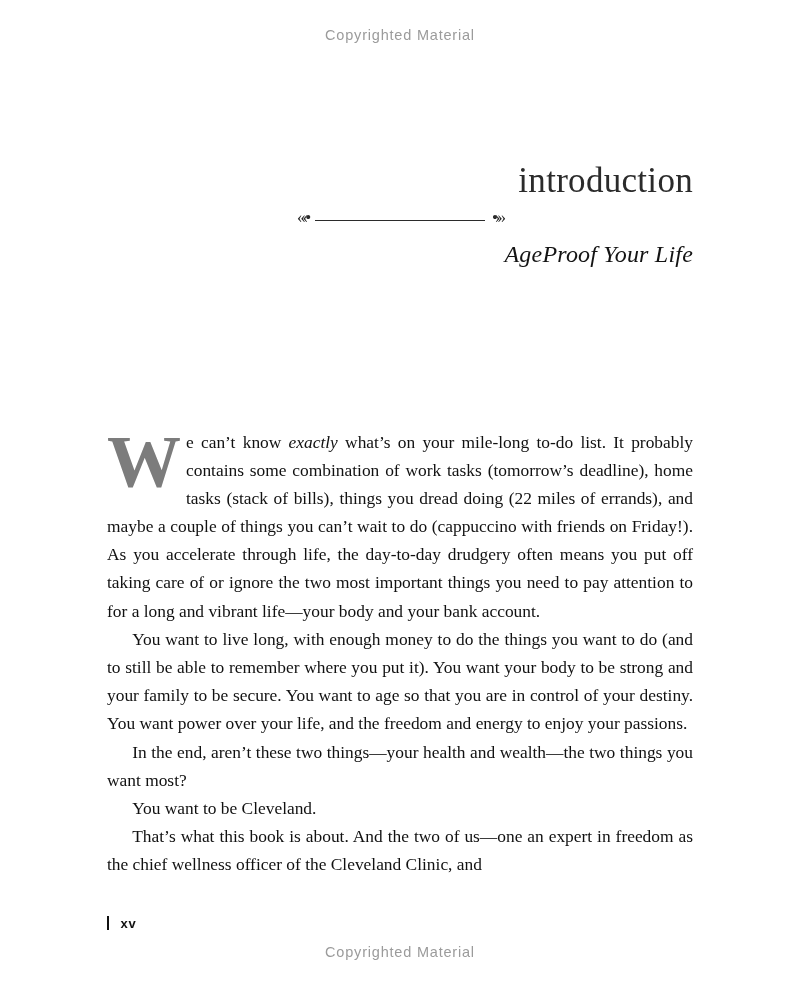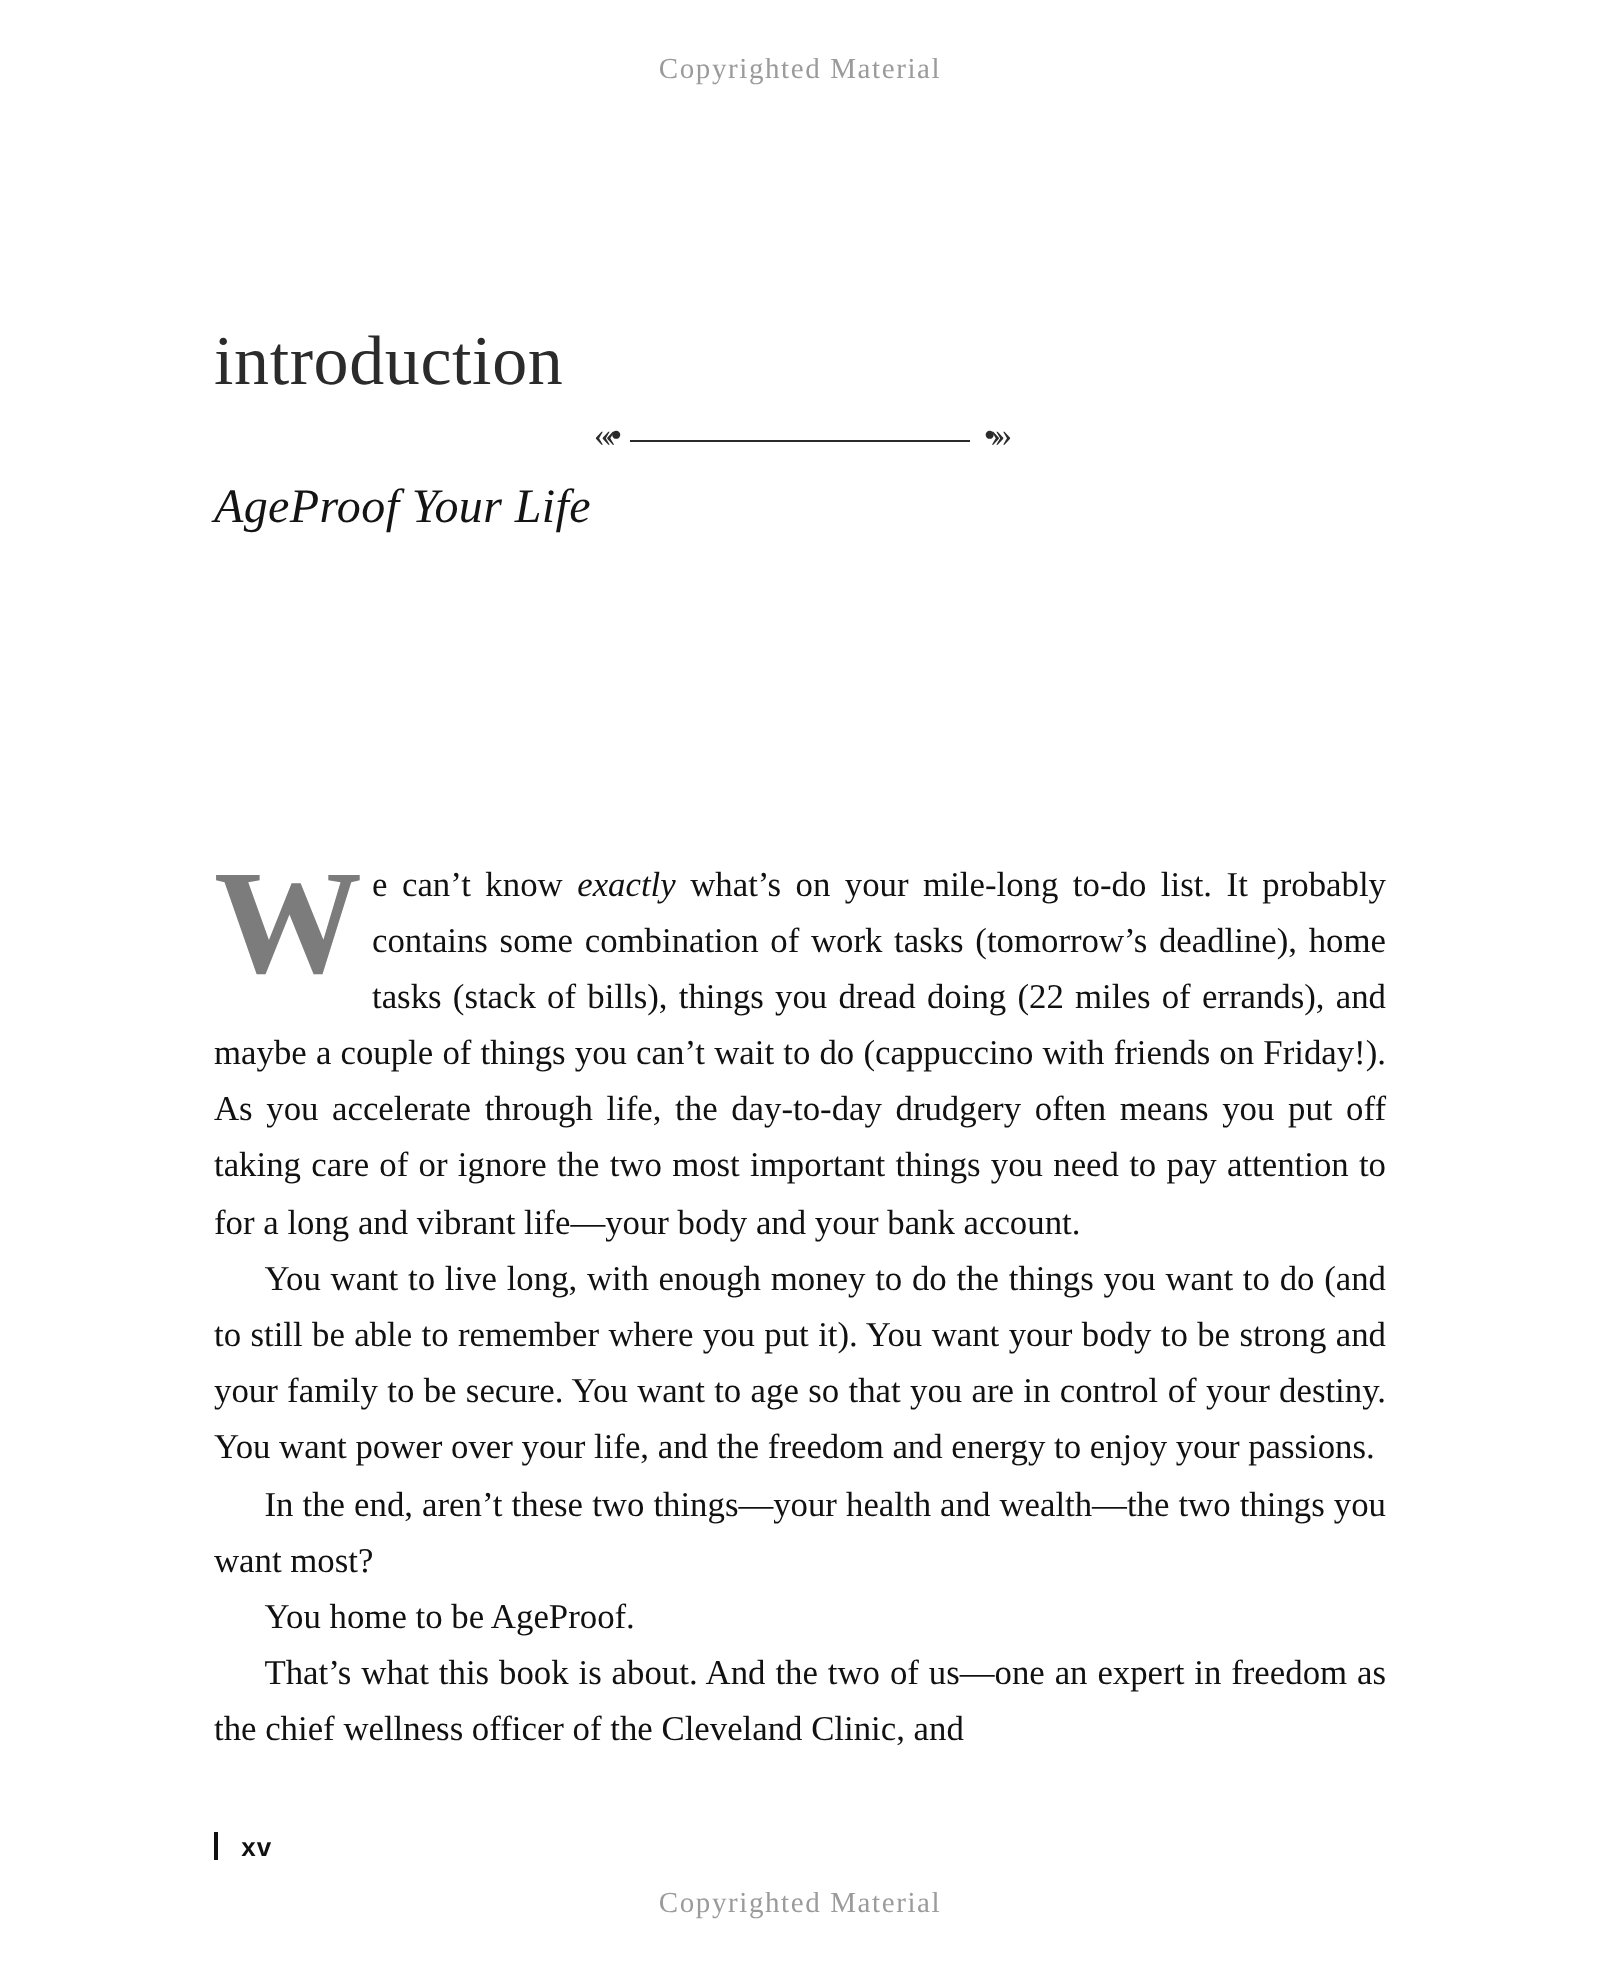"Copyrighted Material" .watermark { font-family: Liberation Serif, serif -> Liberation Sans, sans-serif }
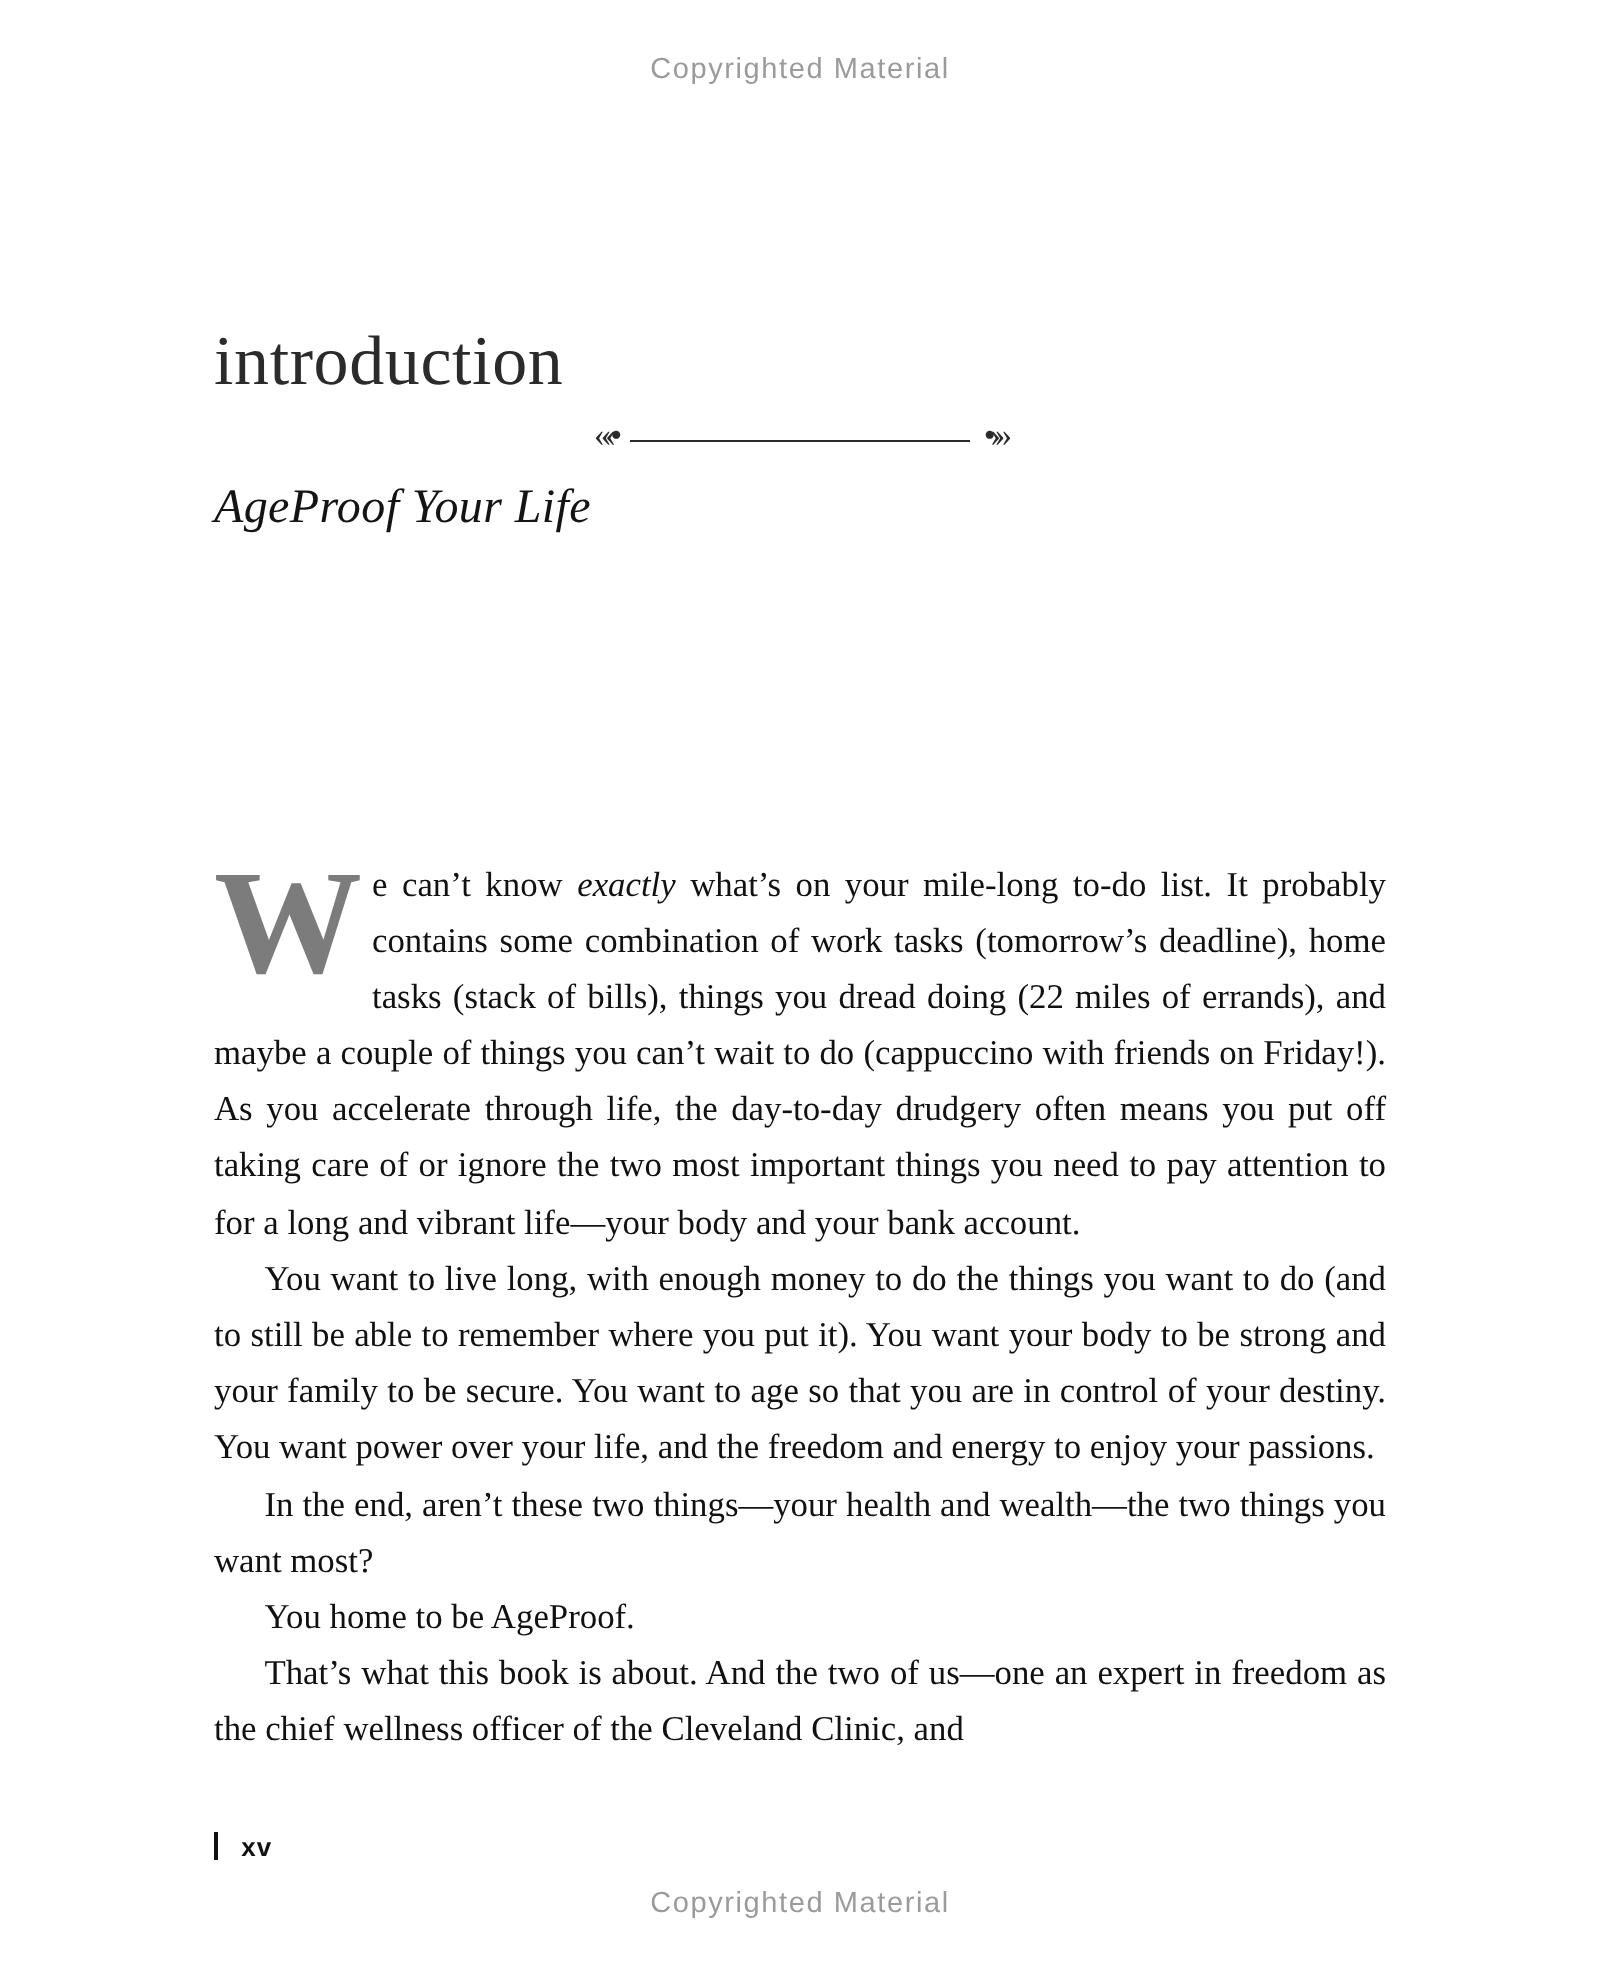"introduction" .chapter-head { text-align: left -> right }
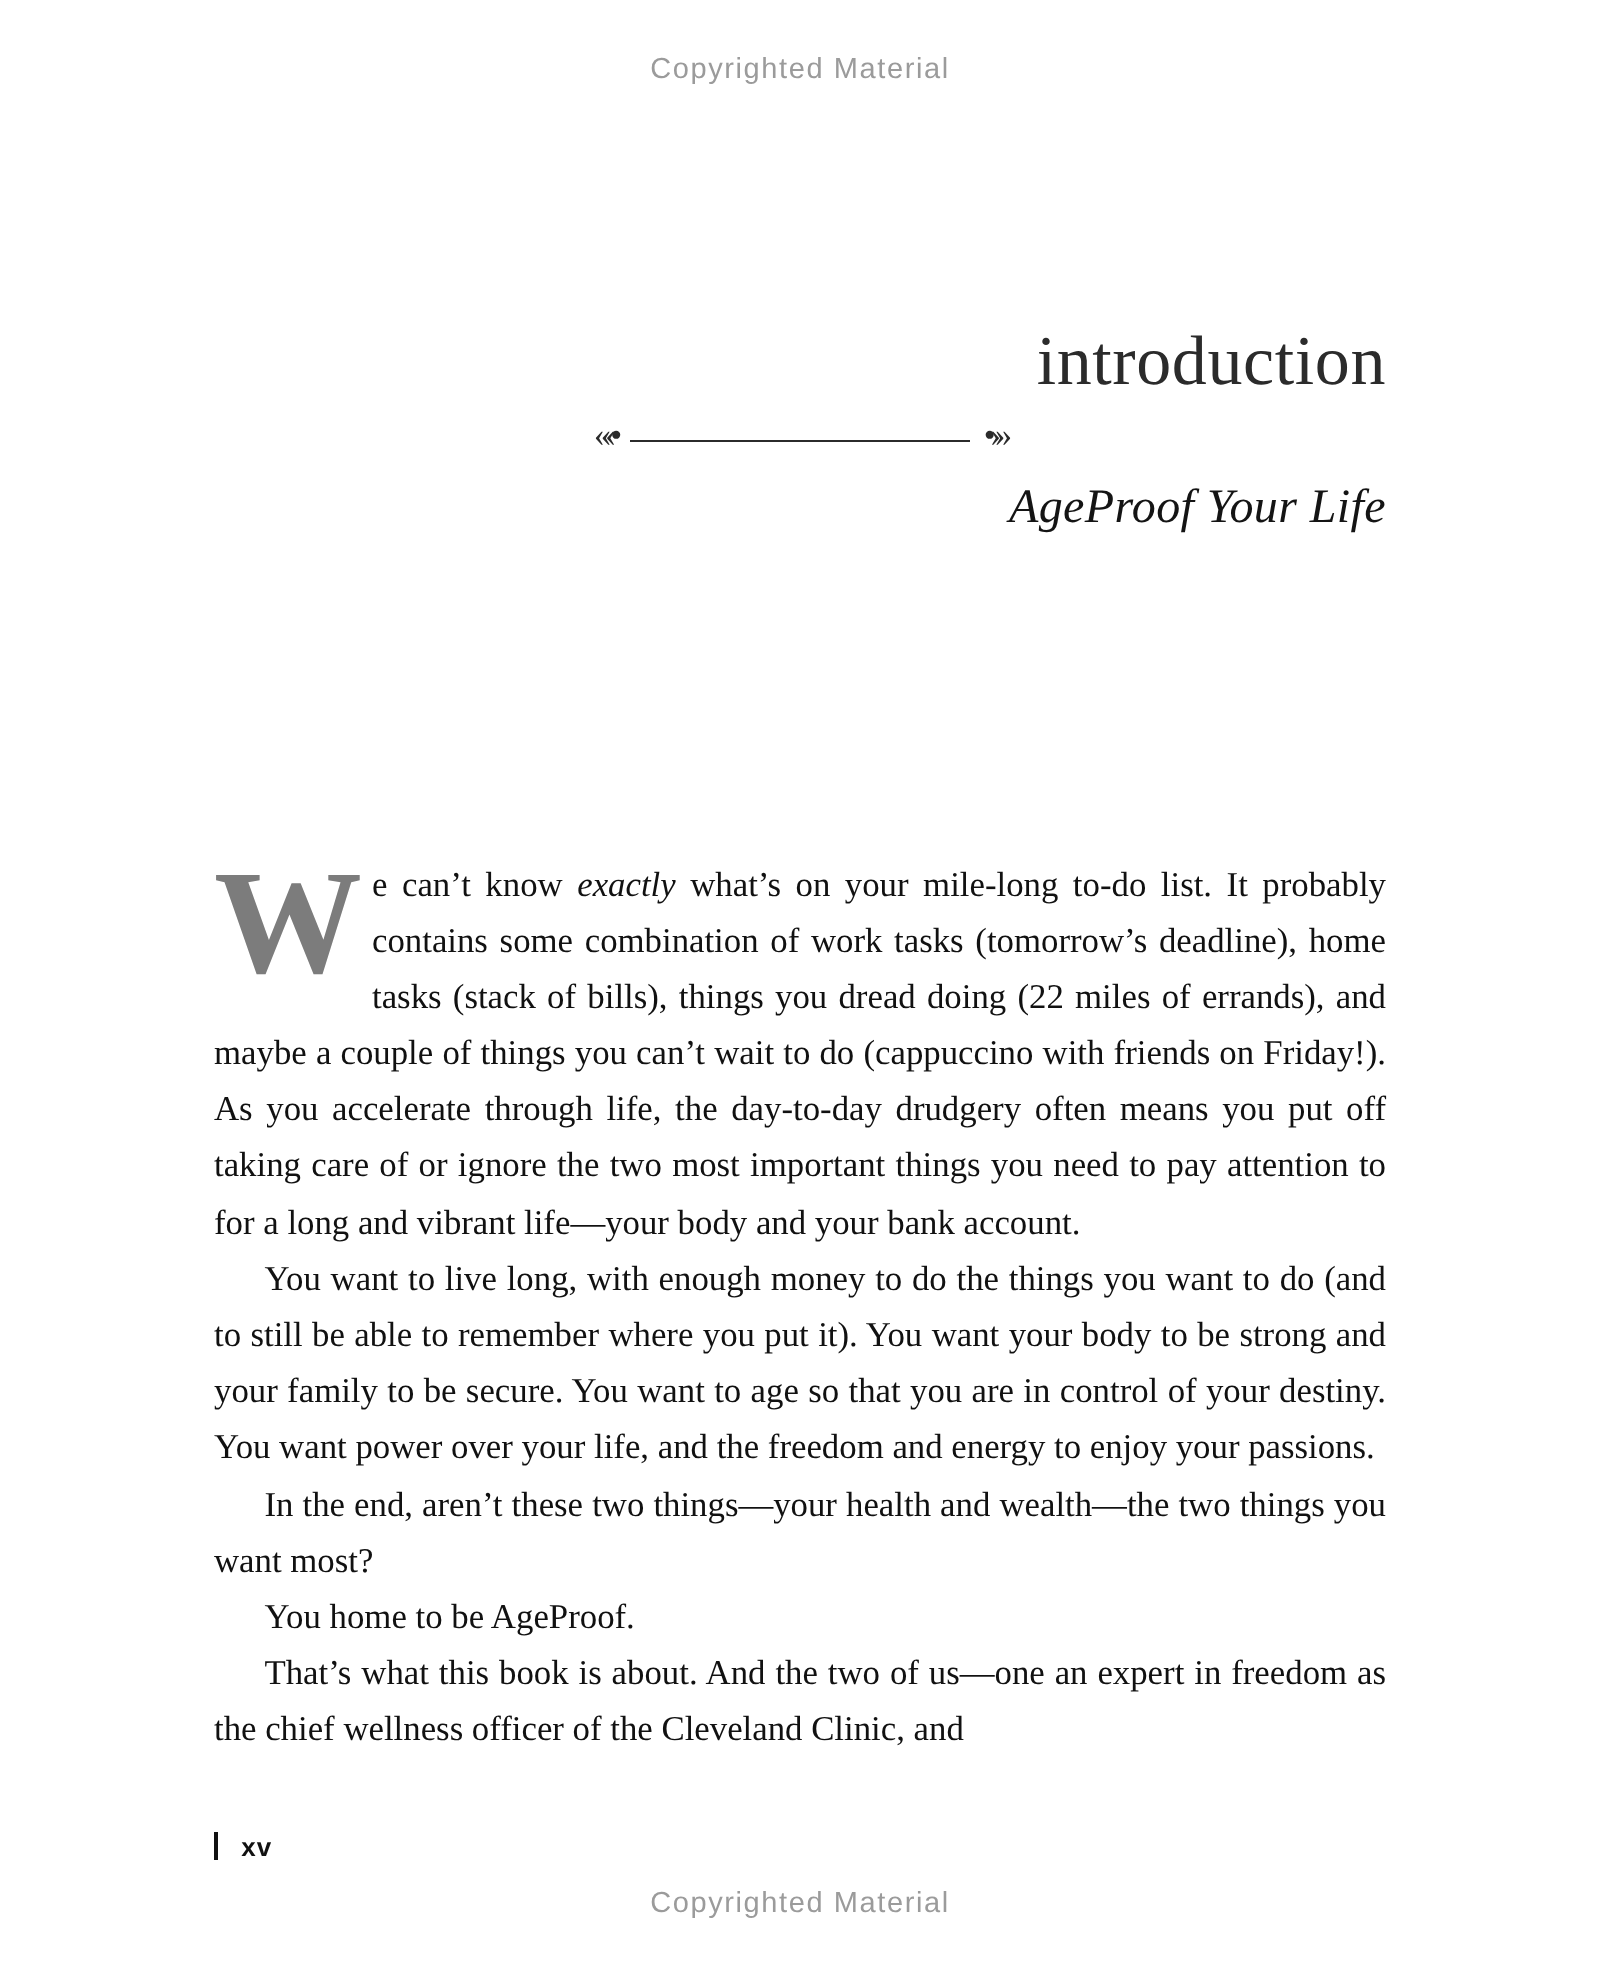"You home to be AgeProof." p { text: home to be AgeProof -> want to be Cleveland }
